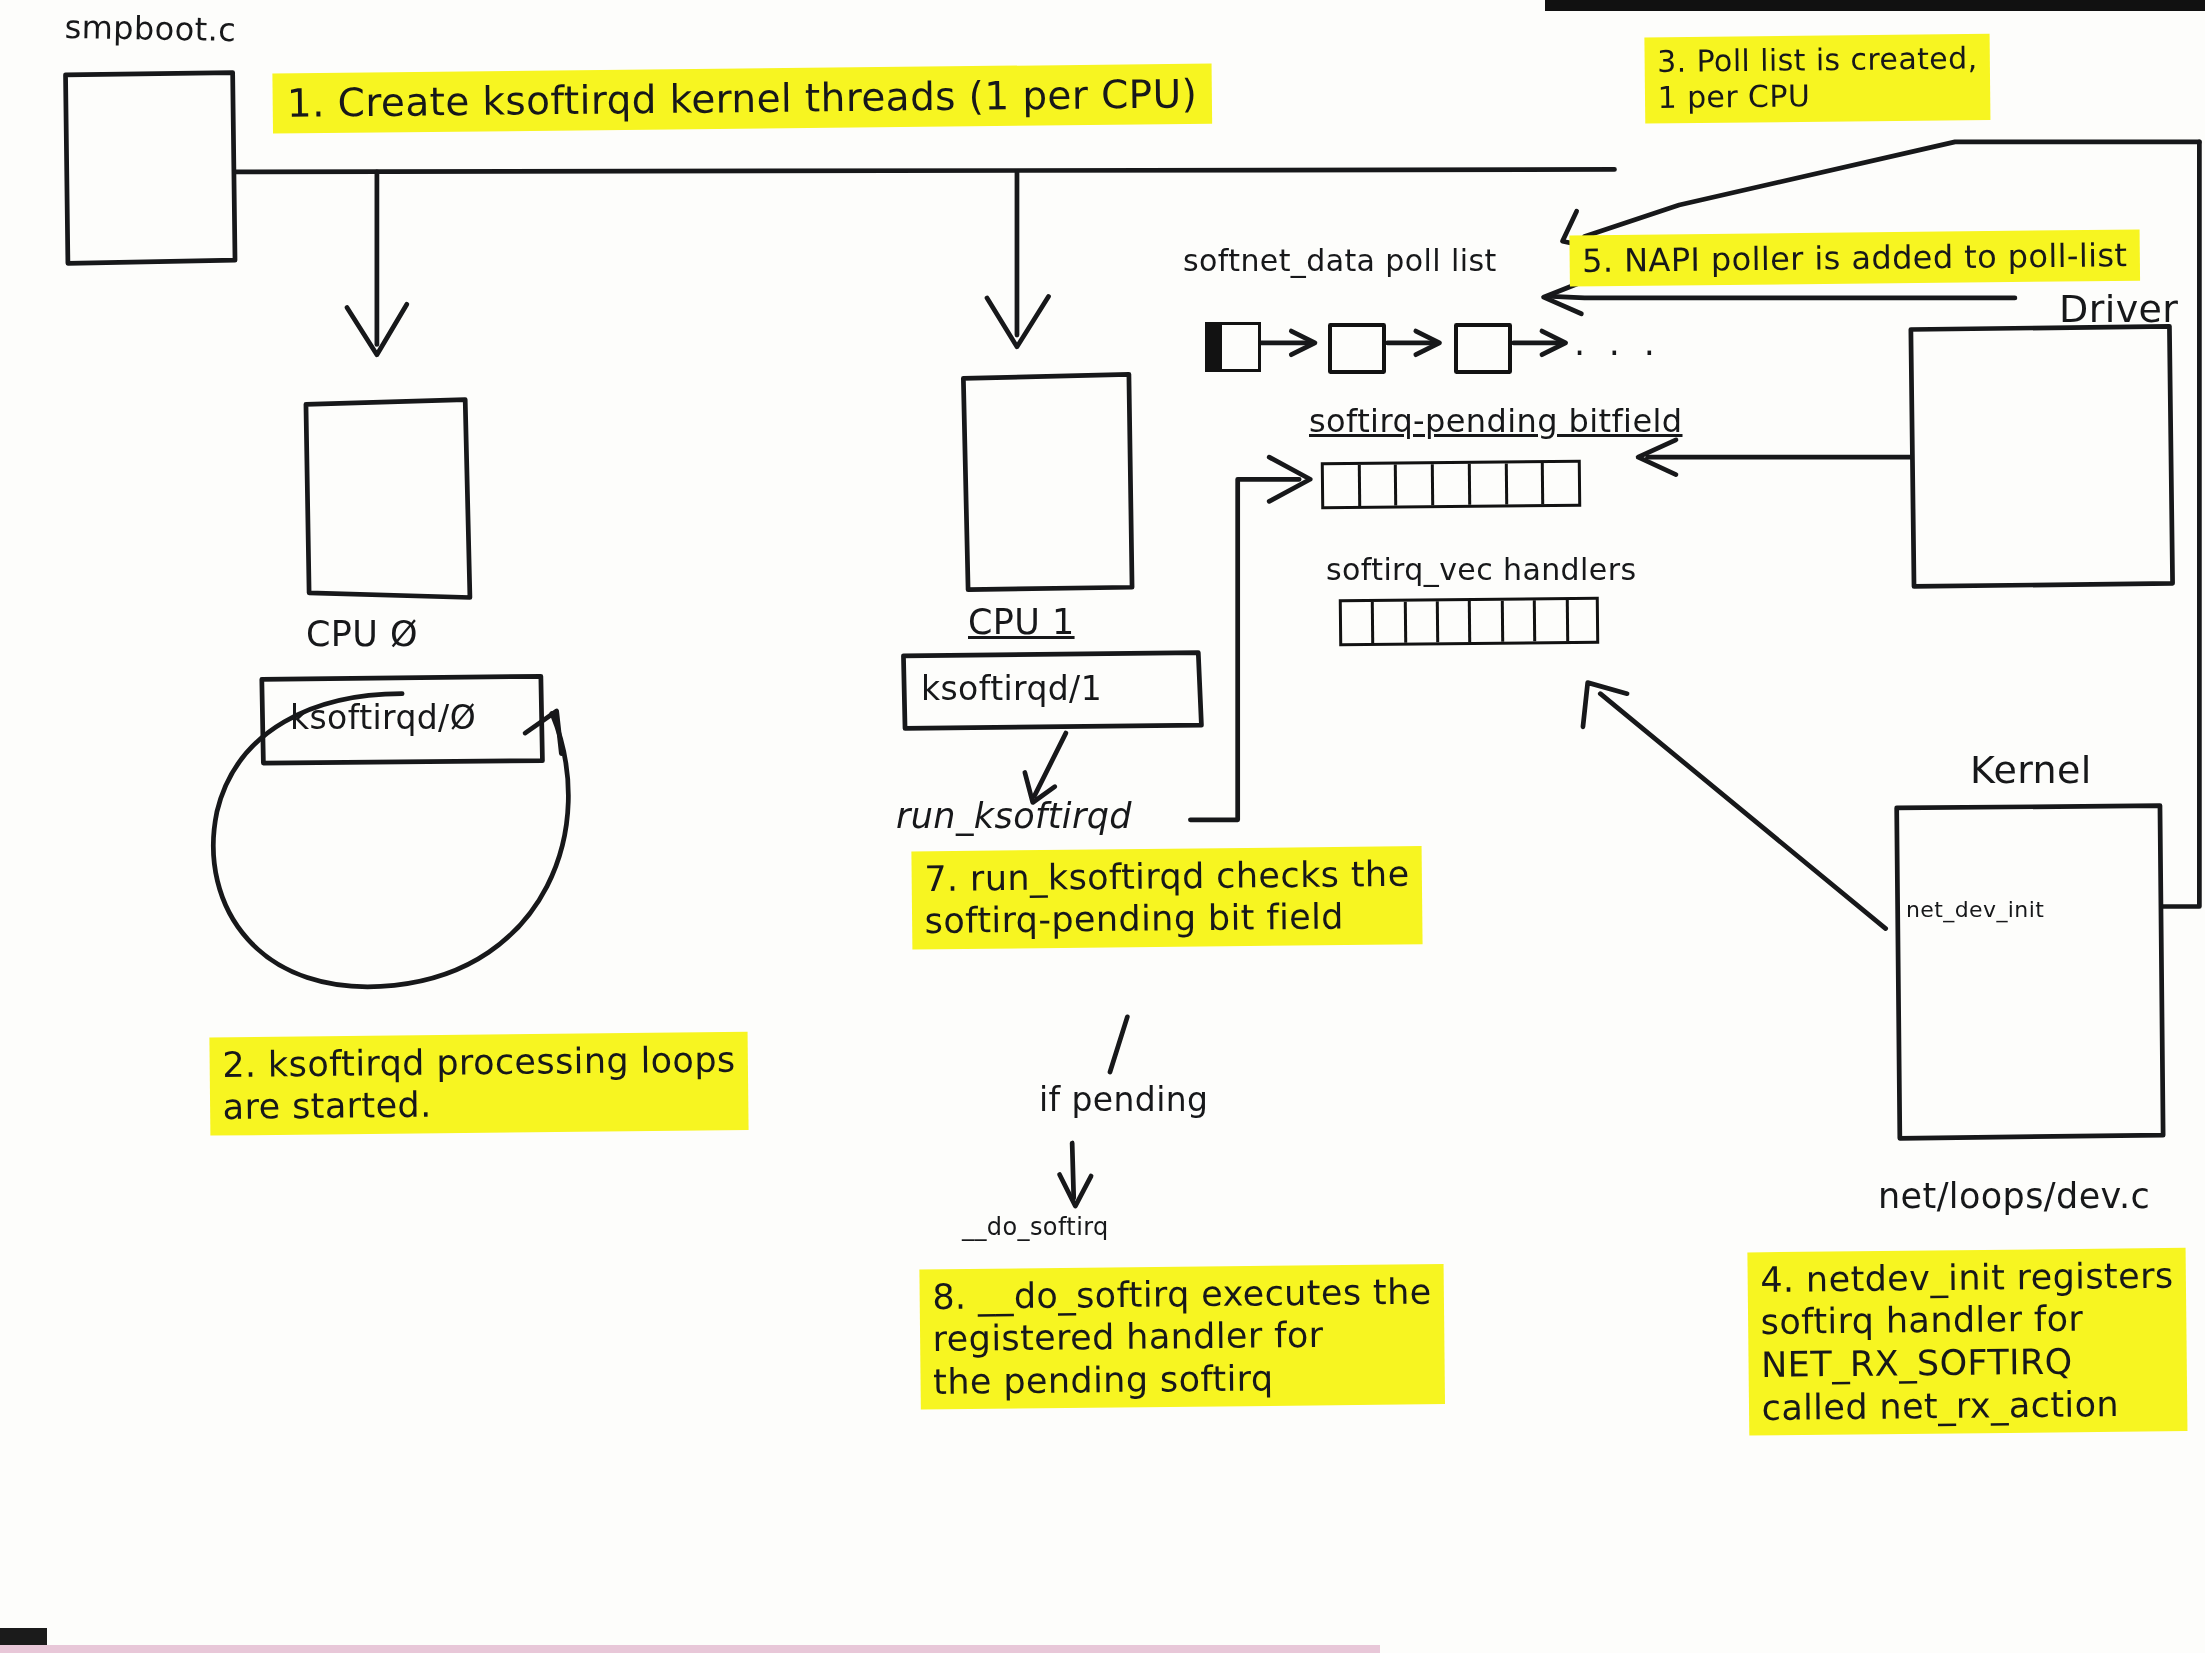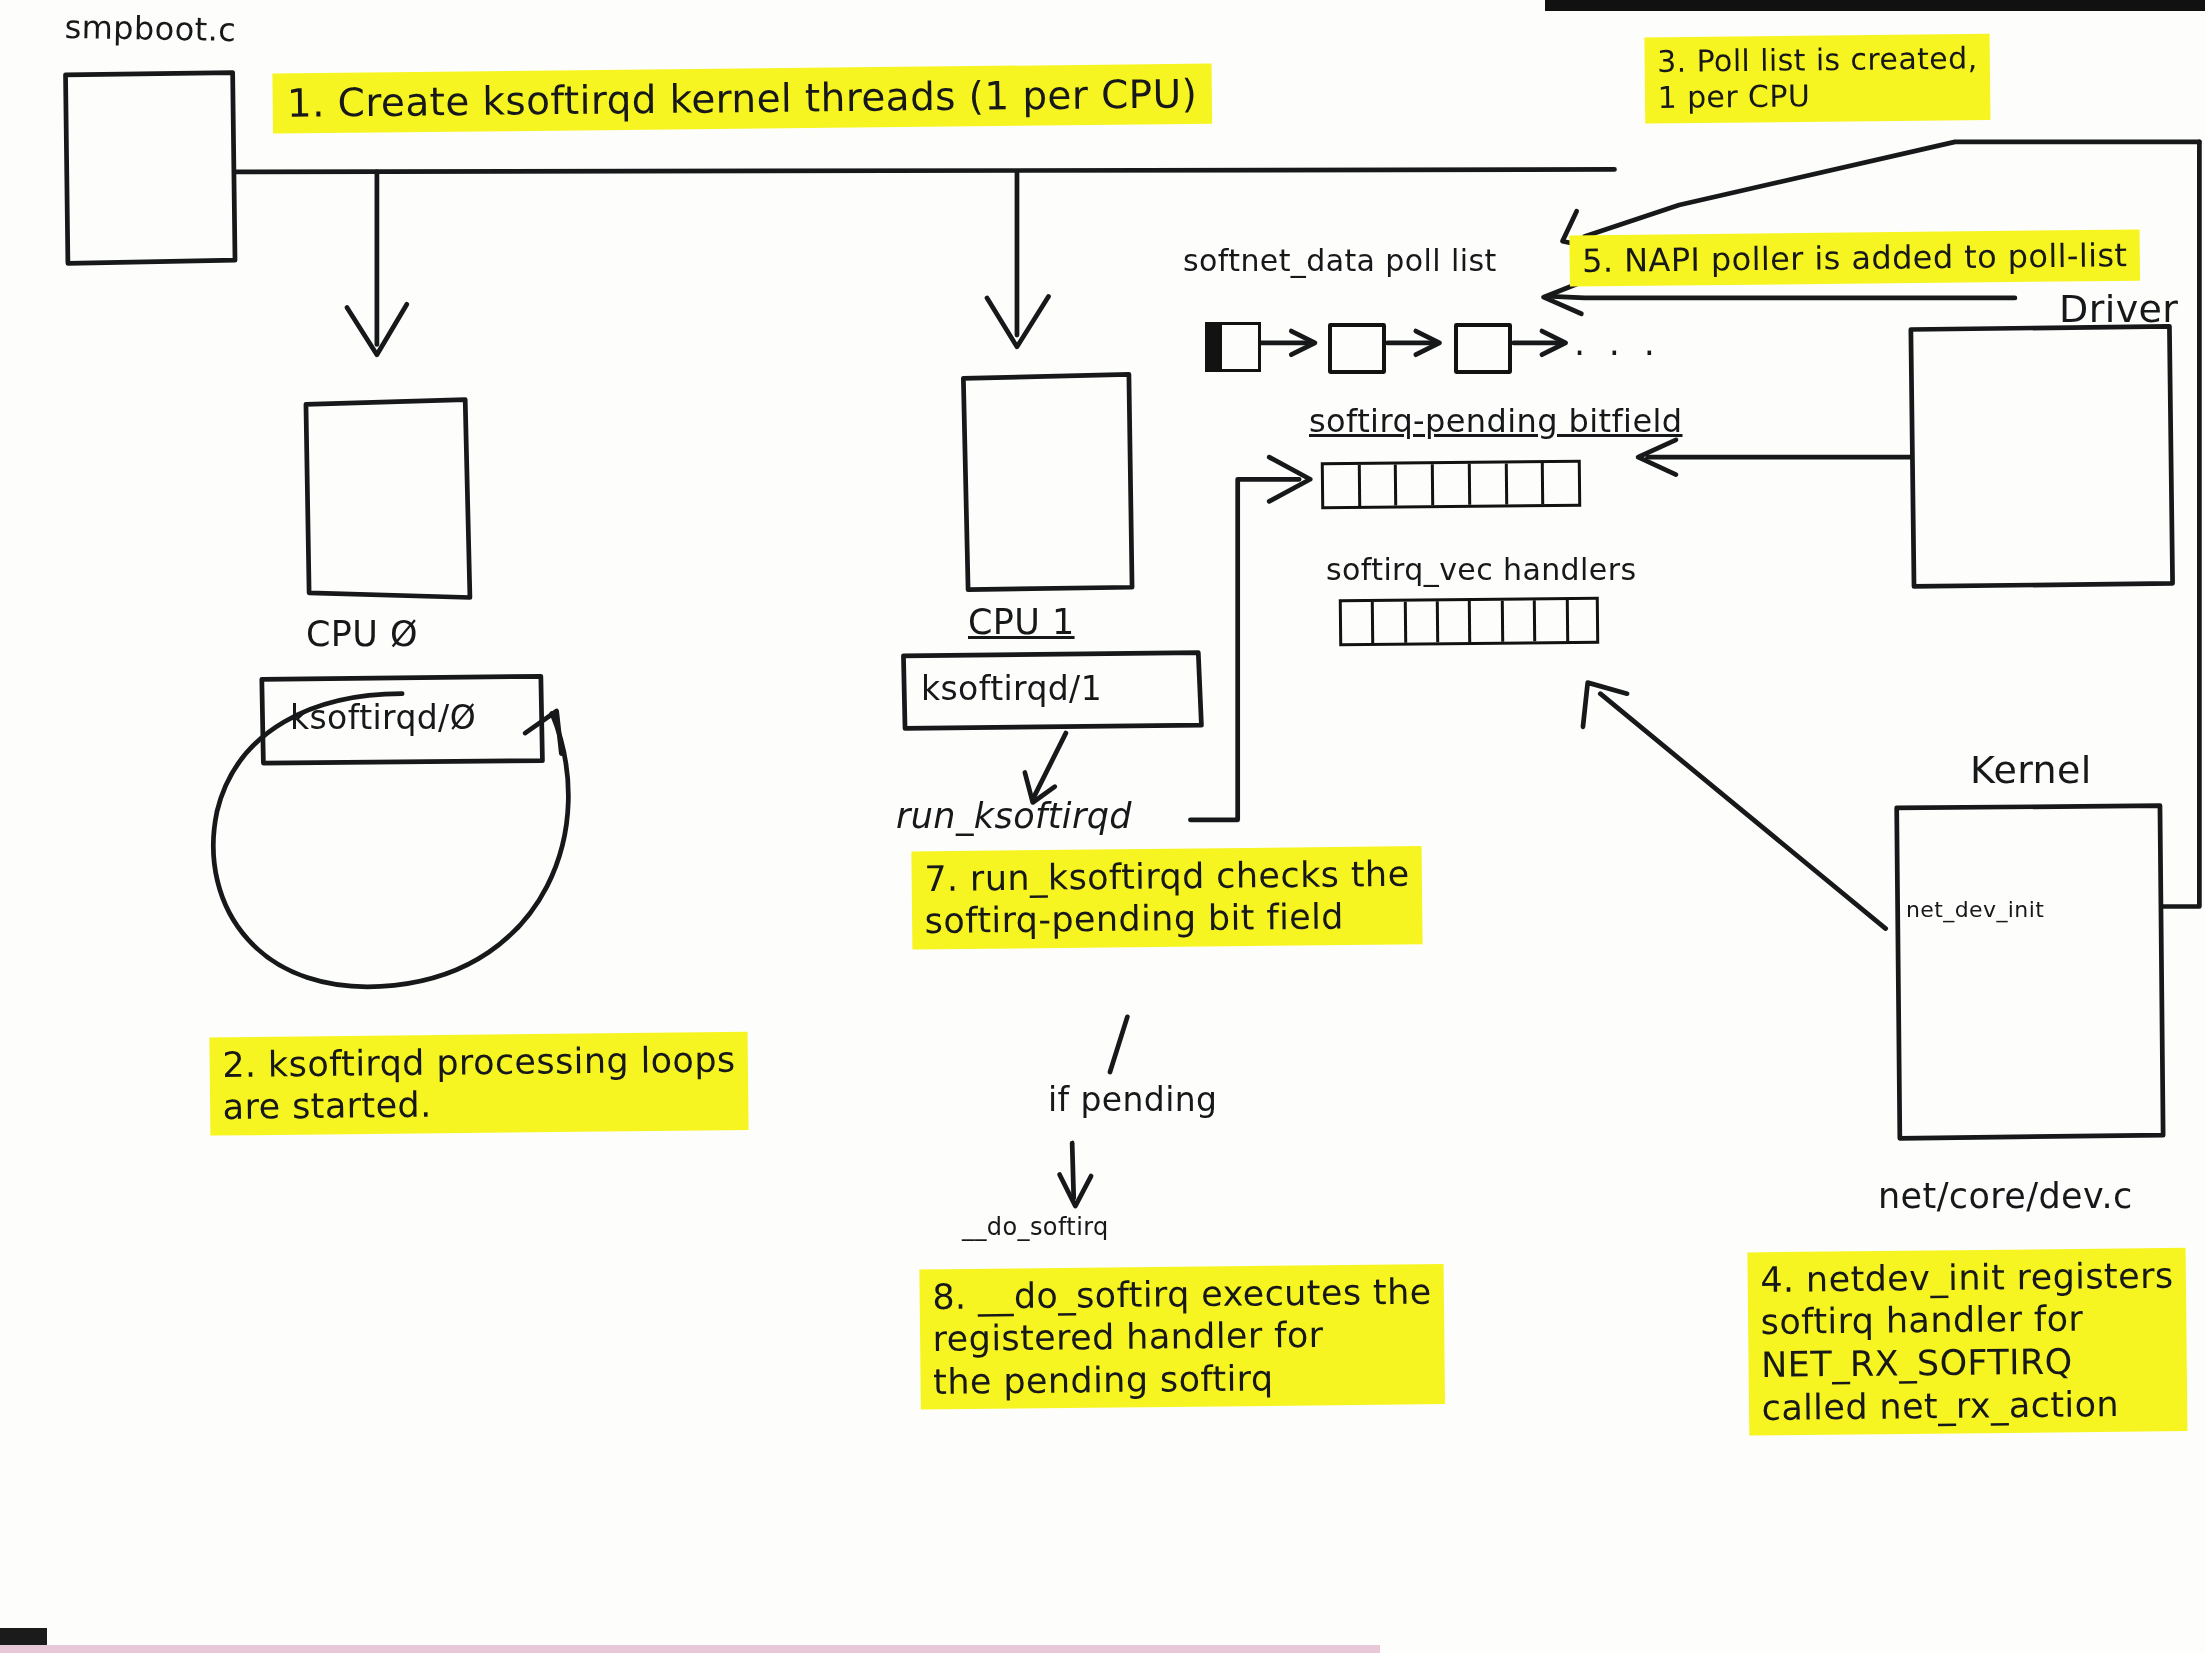"if pending" div.hand { margin-left: 9px -> none }
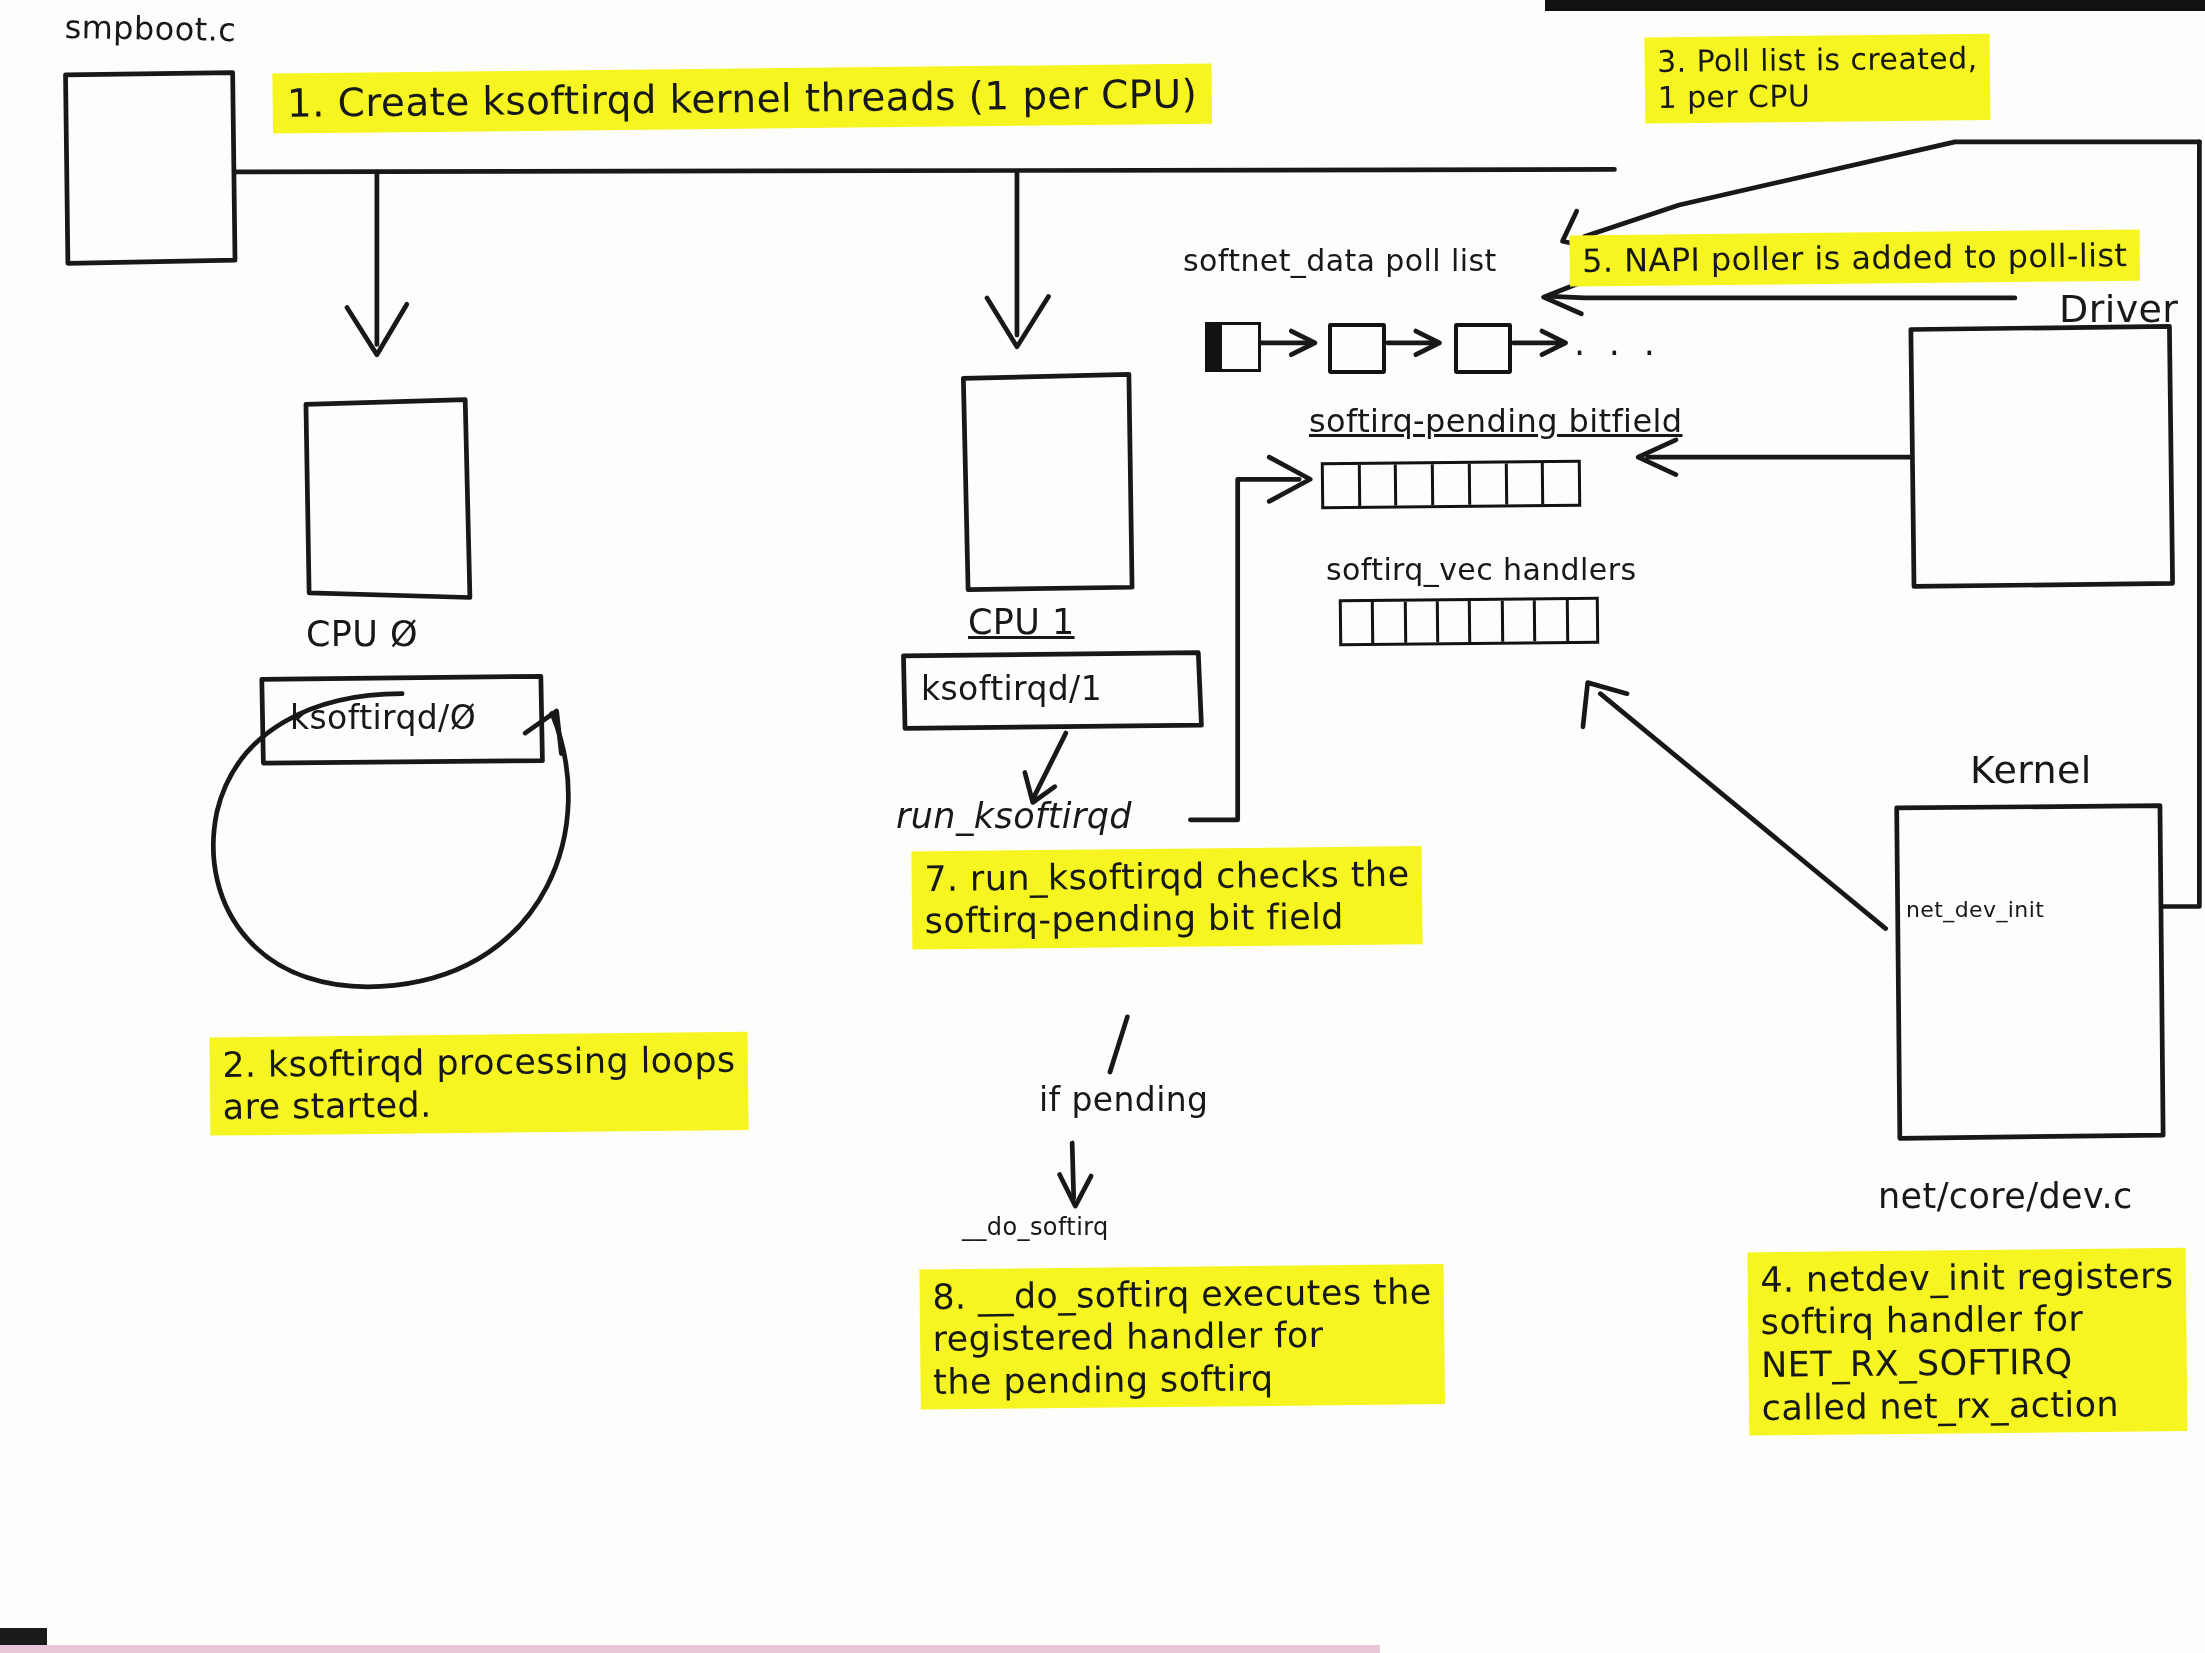"net/core/dev.c" div.hand { text: net/core/dev.c -> net/loops/dev.c }
